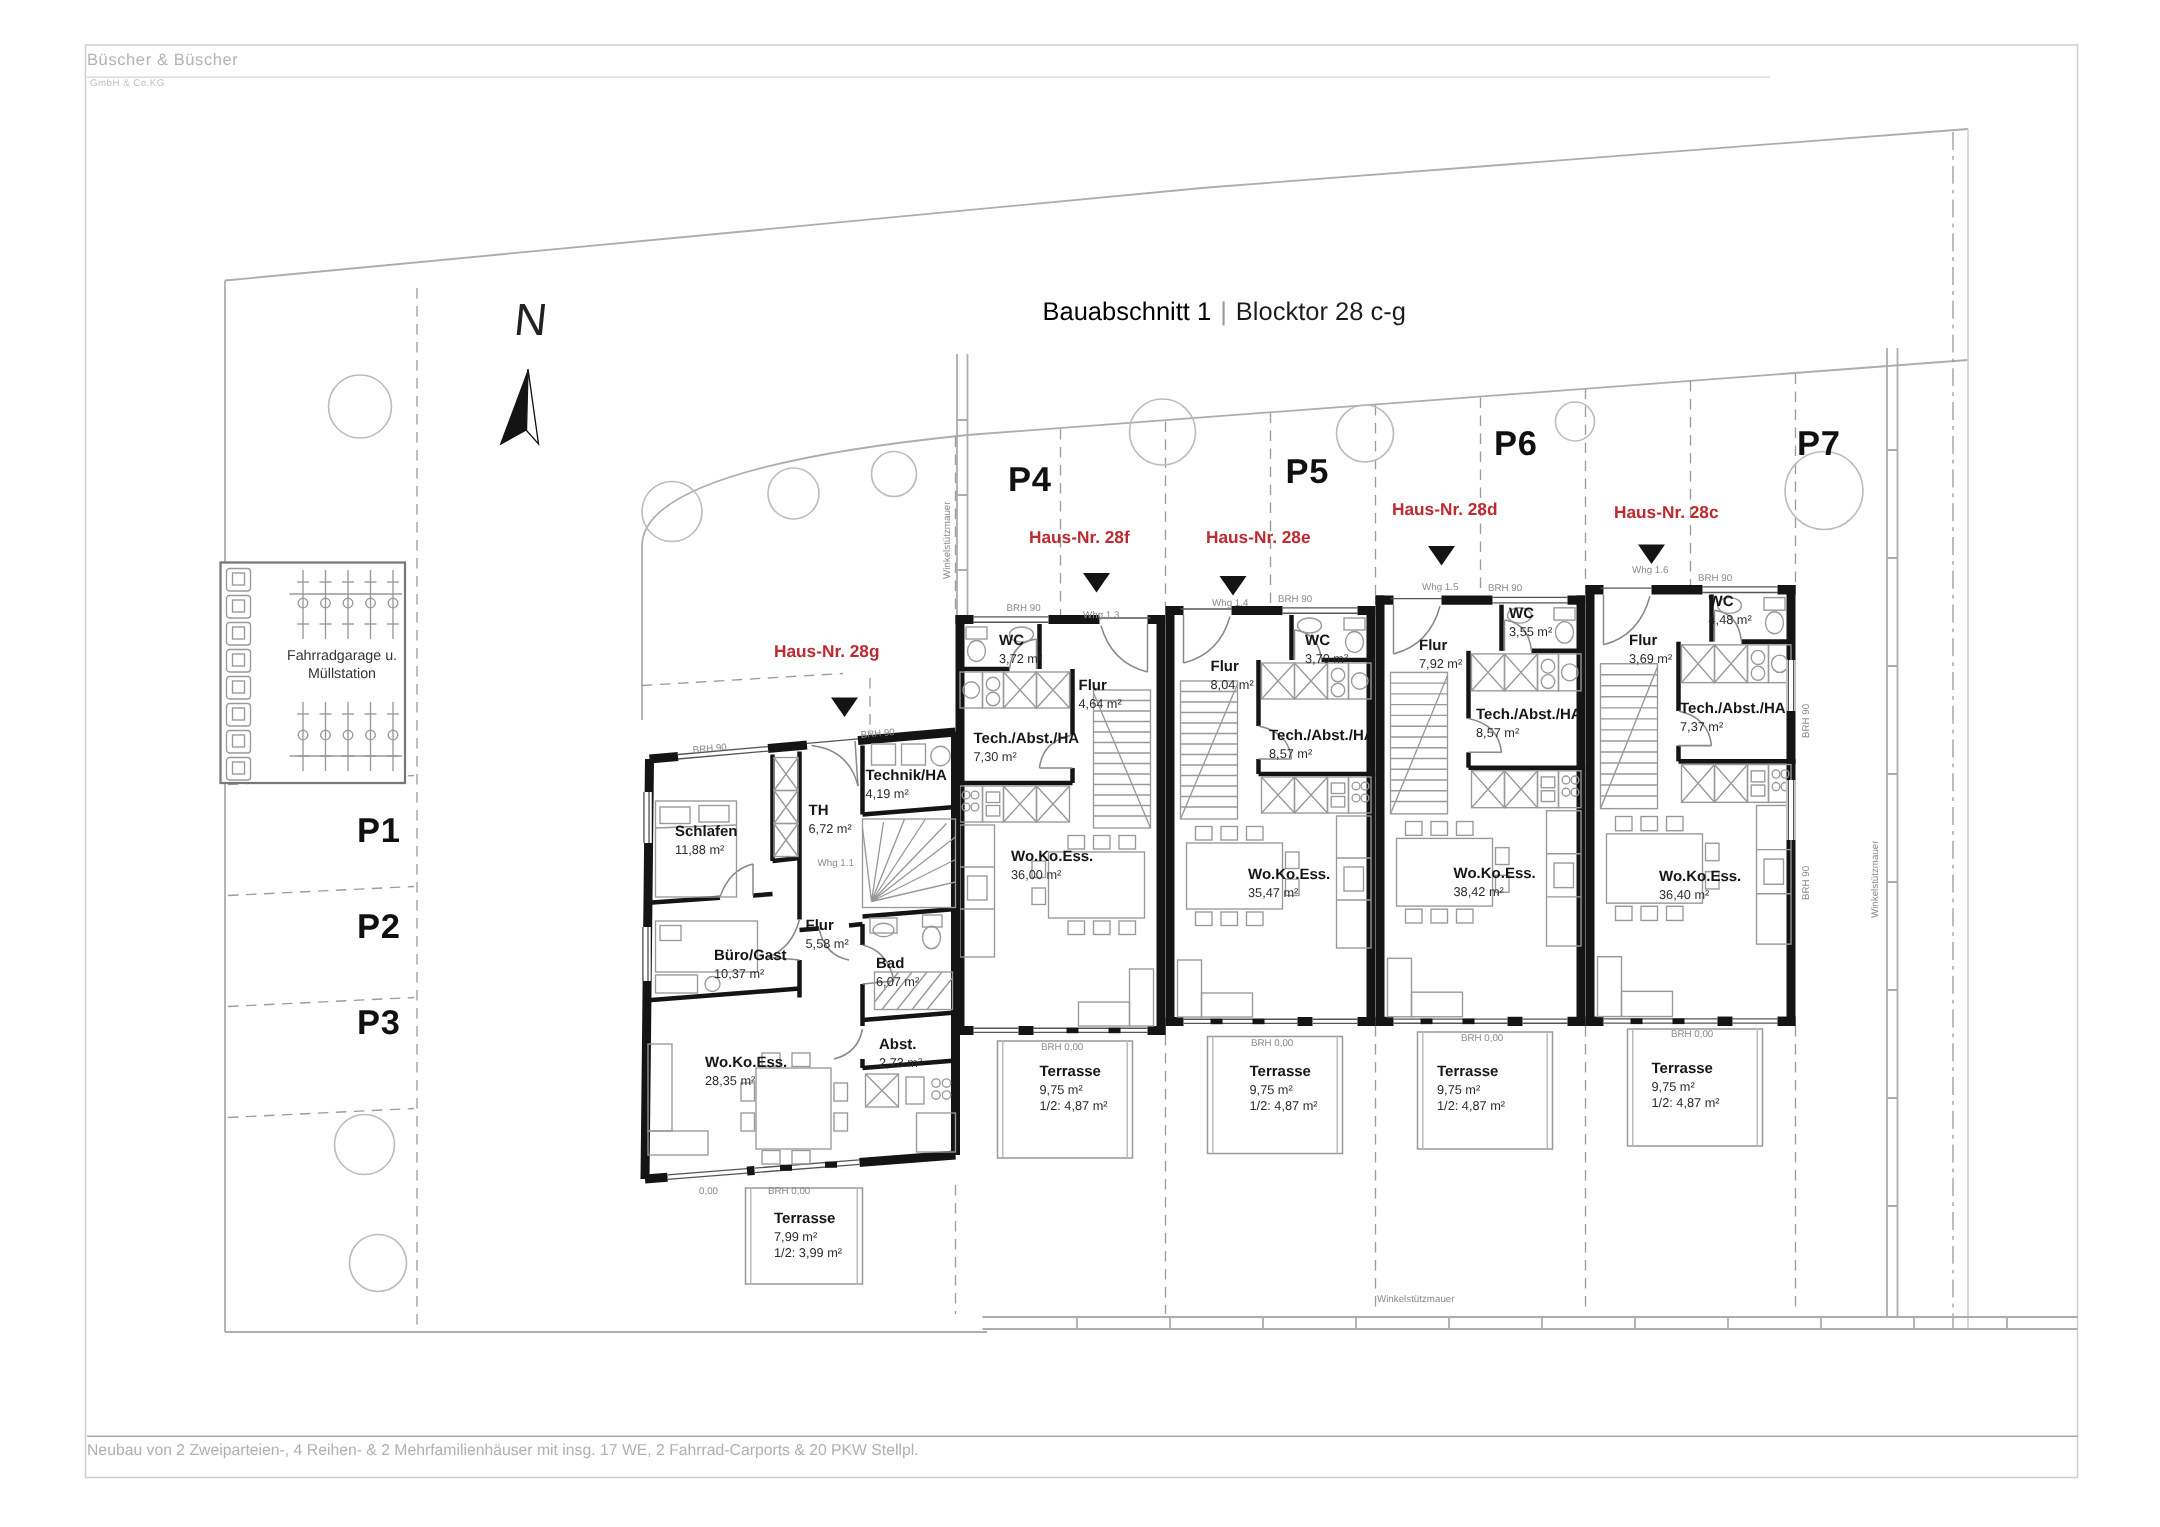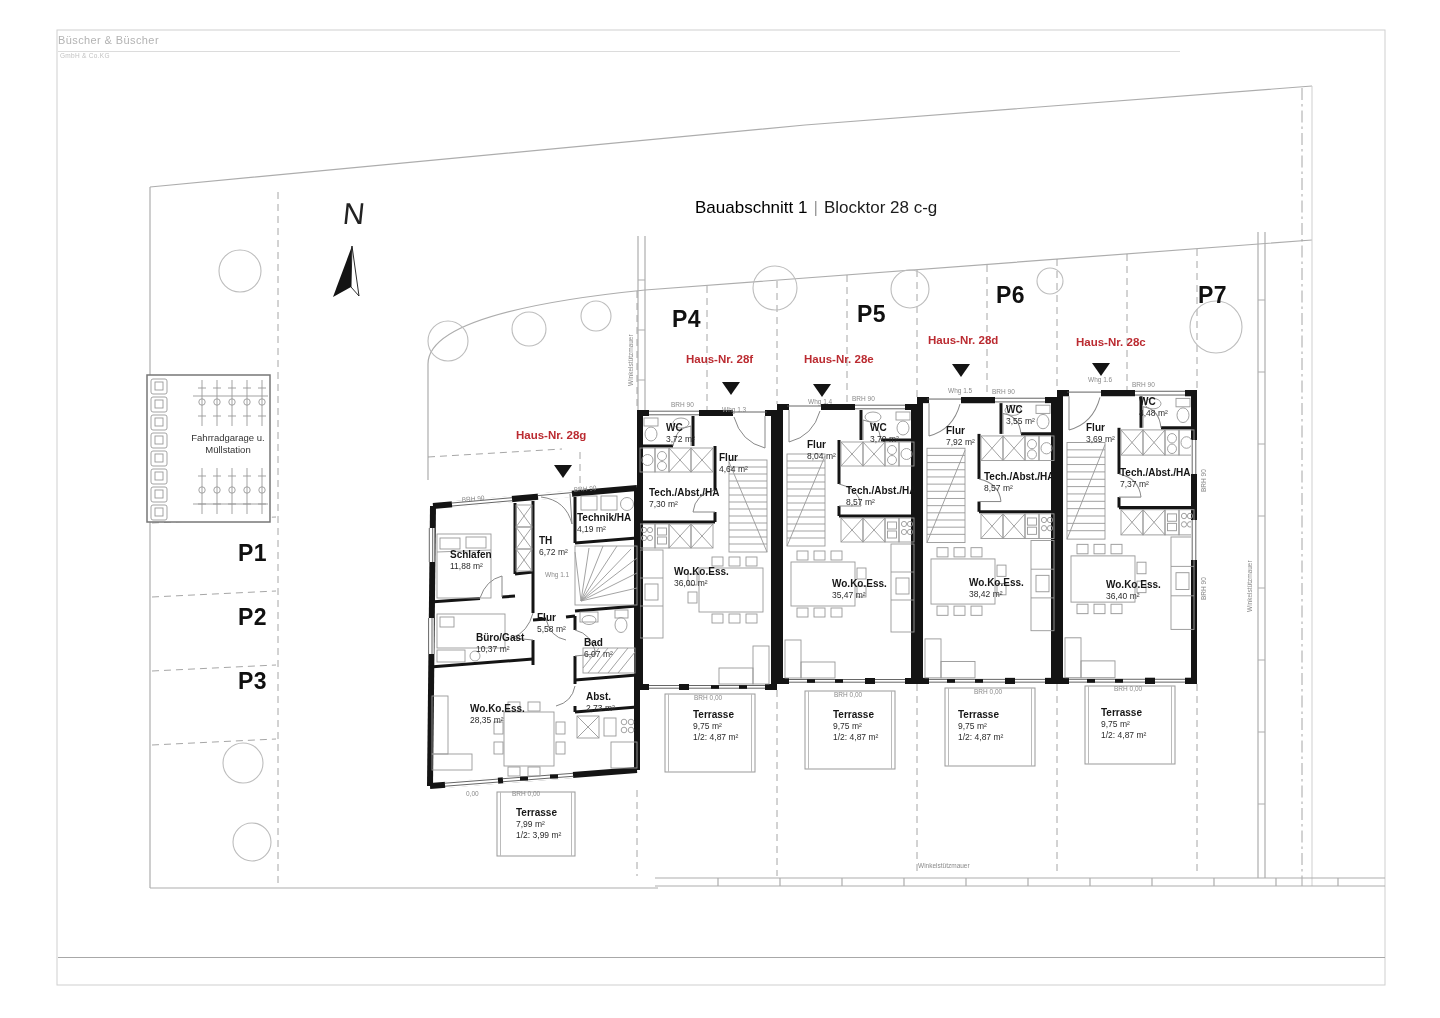"Neubau von 2 Zweiparteien-, 4" div.fsub { html: none -> <div>Neubau von 2 Zweiparteien-, 4 Reihen- &amp; 2 Mehrfamilienhäuser mit insg. 17 WE, 2 Fahrrad-Carports &amp; 20 PKW Stellpl.</div> }
